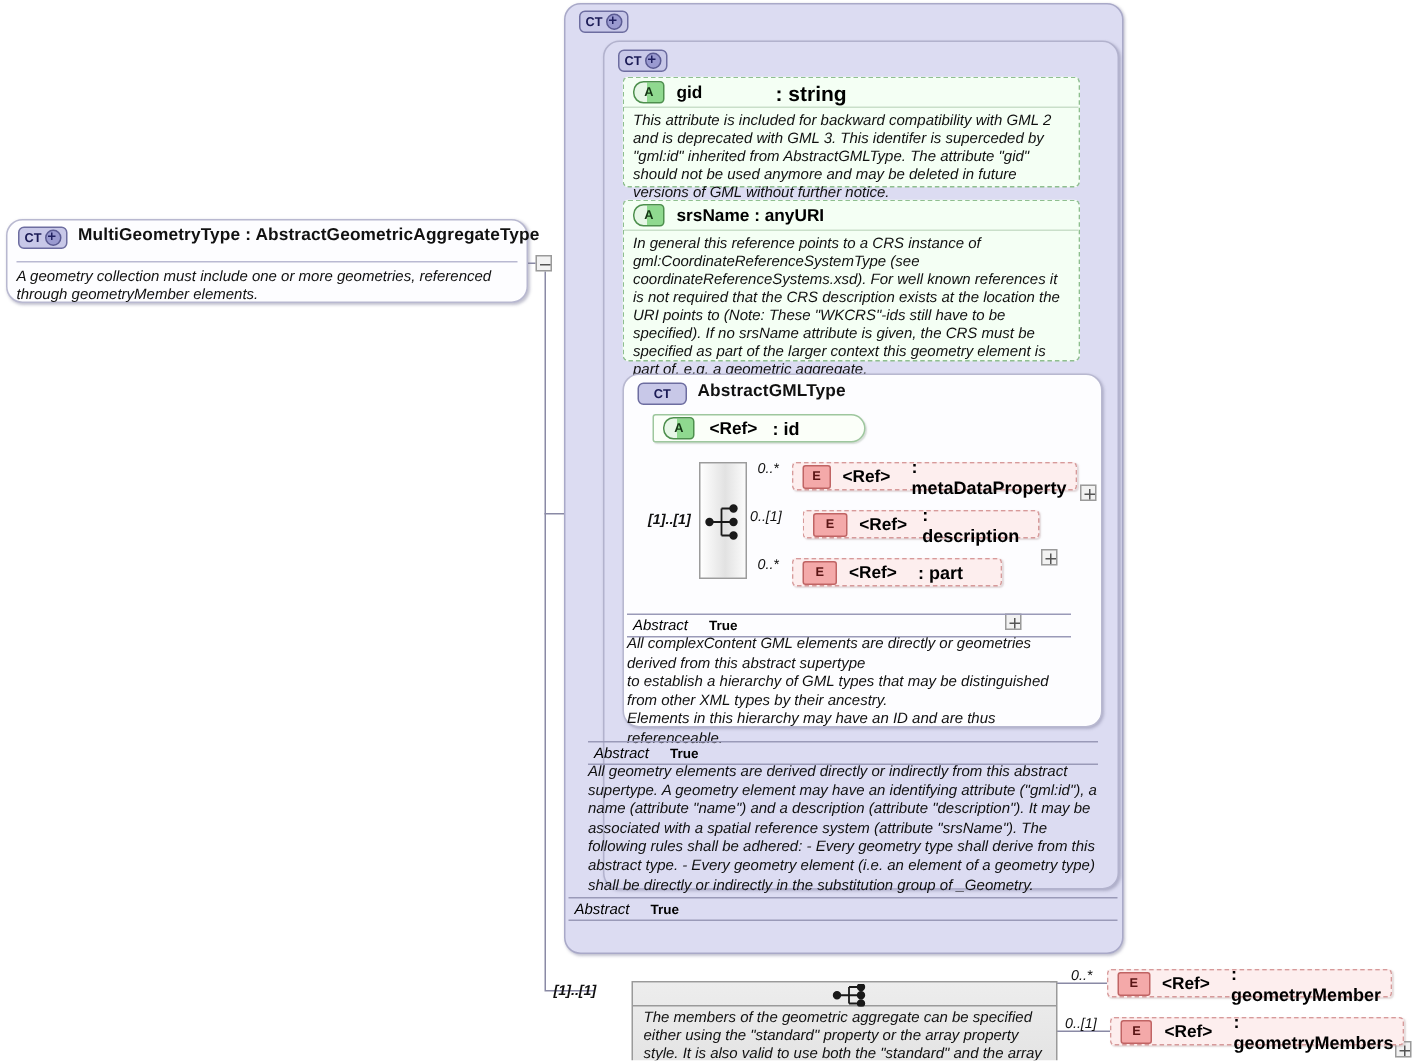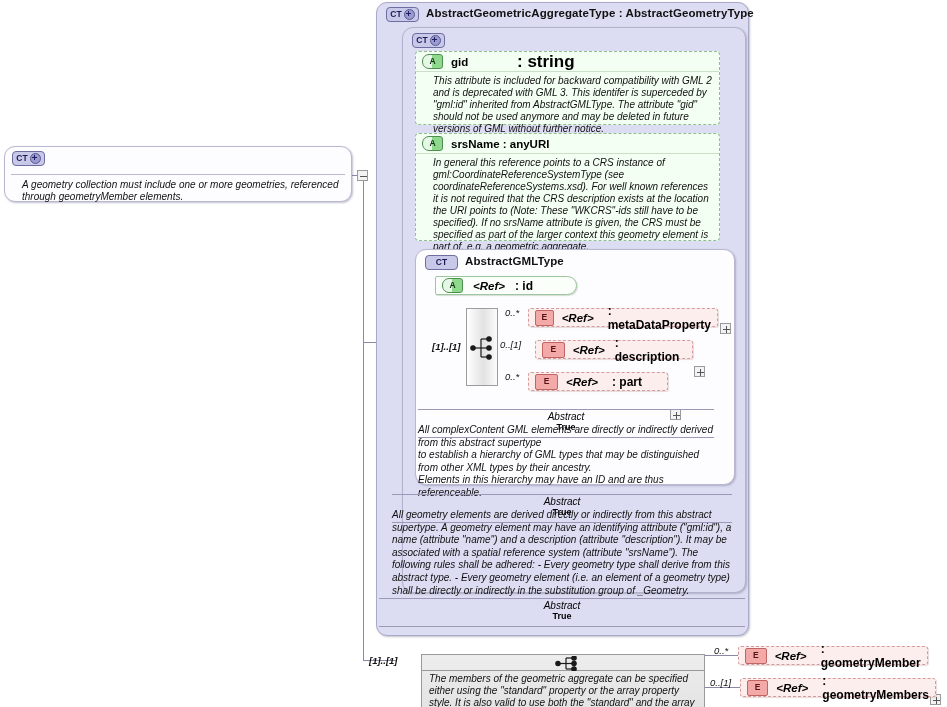"AbstractGeometricAggregateType :" span.ct-title { html: <span>AbstractGeometricAggregateType : AbstractGeometryType</span> -> none }
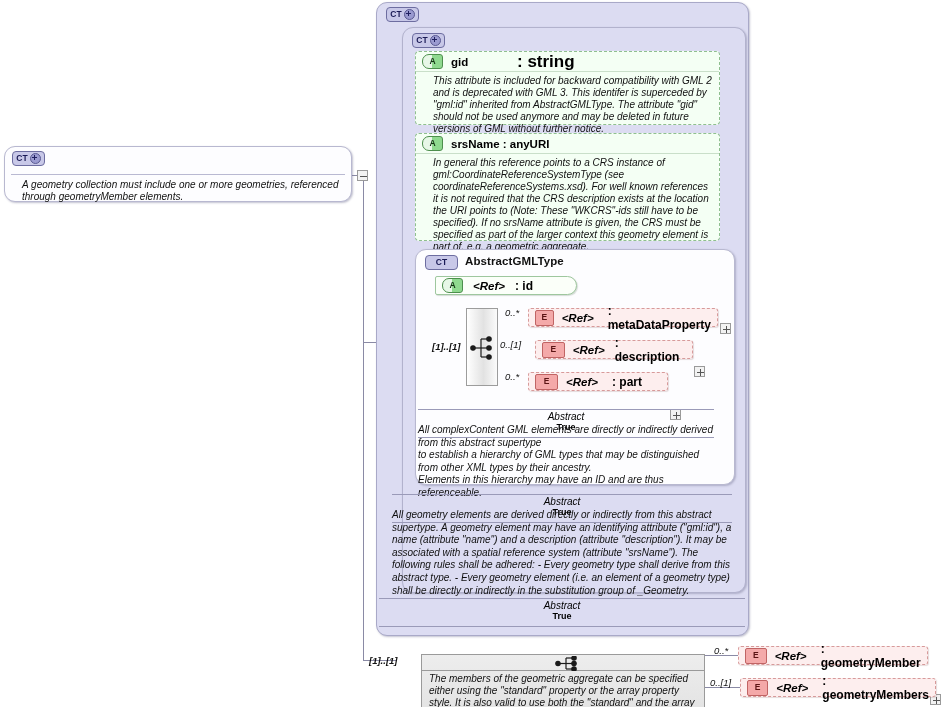": string" .attr-type { font-size: 17px -> 14px }
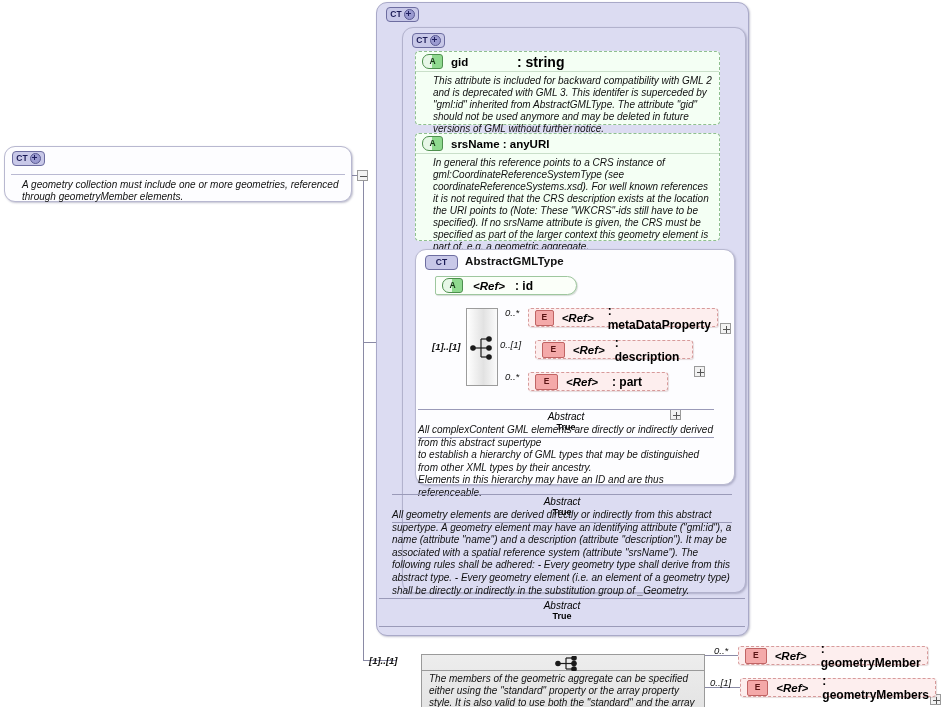"This attribute is included for" .doc { padding: 3px 6px 4px 17px -> 3px 6px 4px 6px }
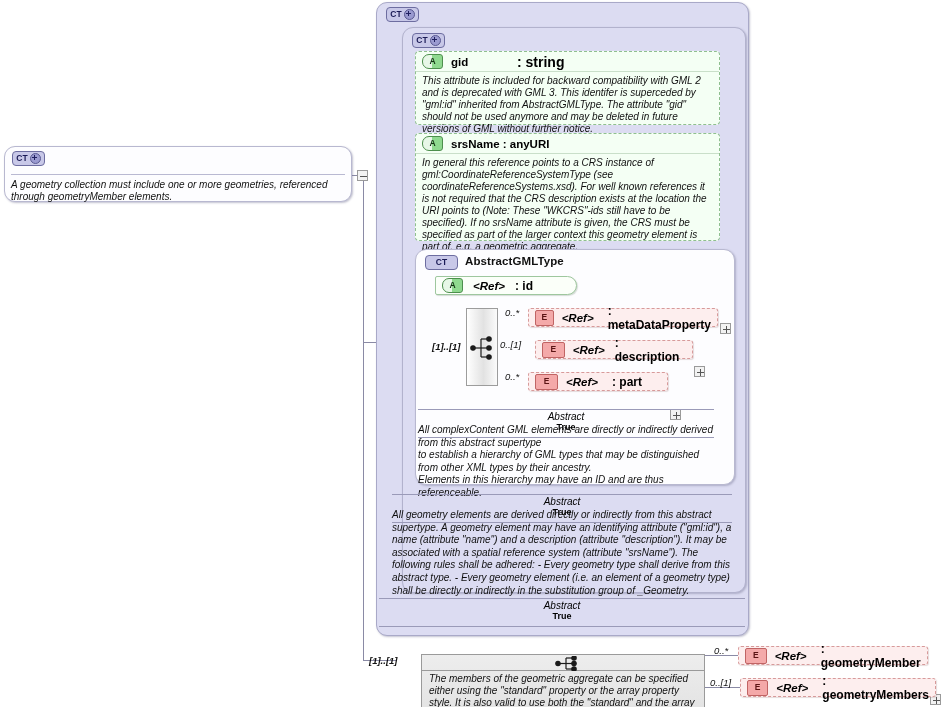"MultiGeometryType :" span.ct-title { html: none -> <span>MultiGeometryType : AbstractGeometricAggregateType</span> }
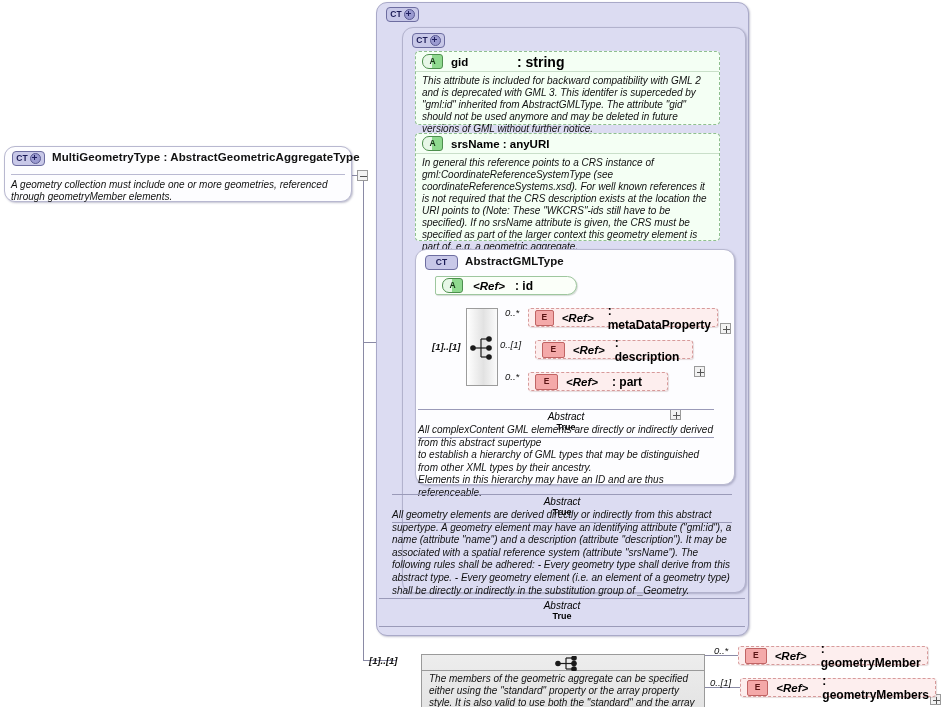"<Ref>" .el-ref { font-style: italic -> none }
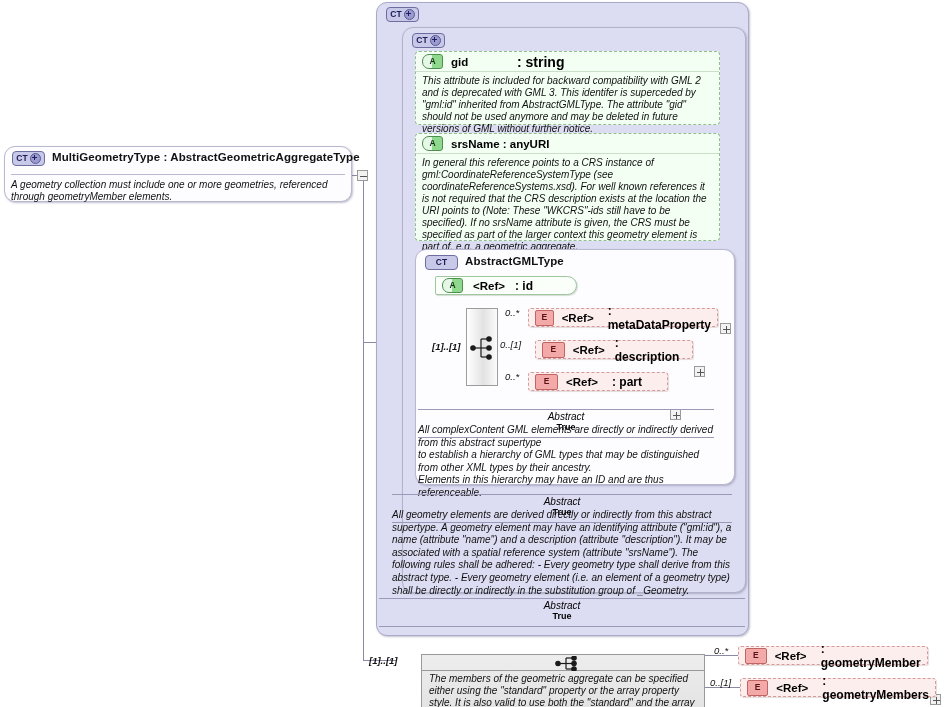"Abstract" .prop-row { flex-direction: column -> none; gap: none -> 14px; height: 29px -> 16px }
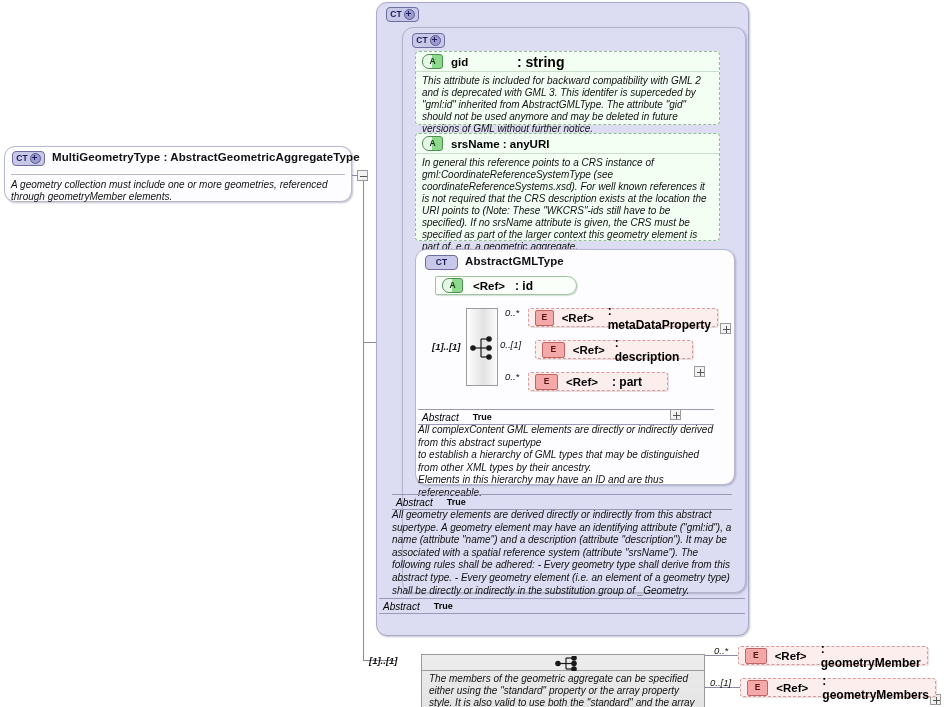"All complexContent GML elements are" div.abs { text: indirectly -> geometries }
